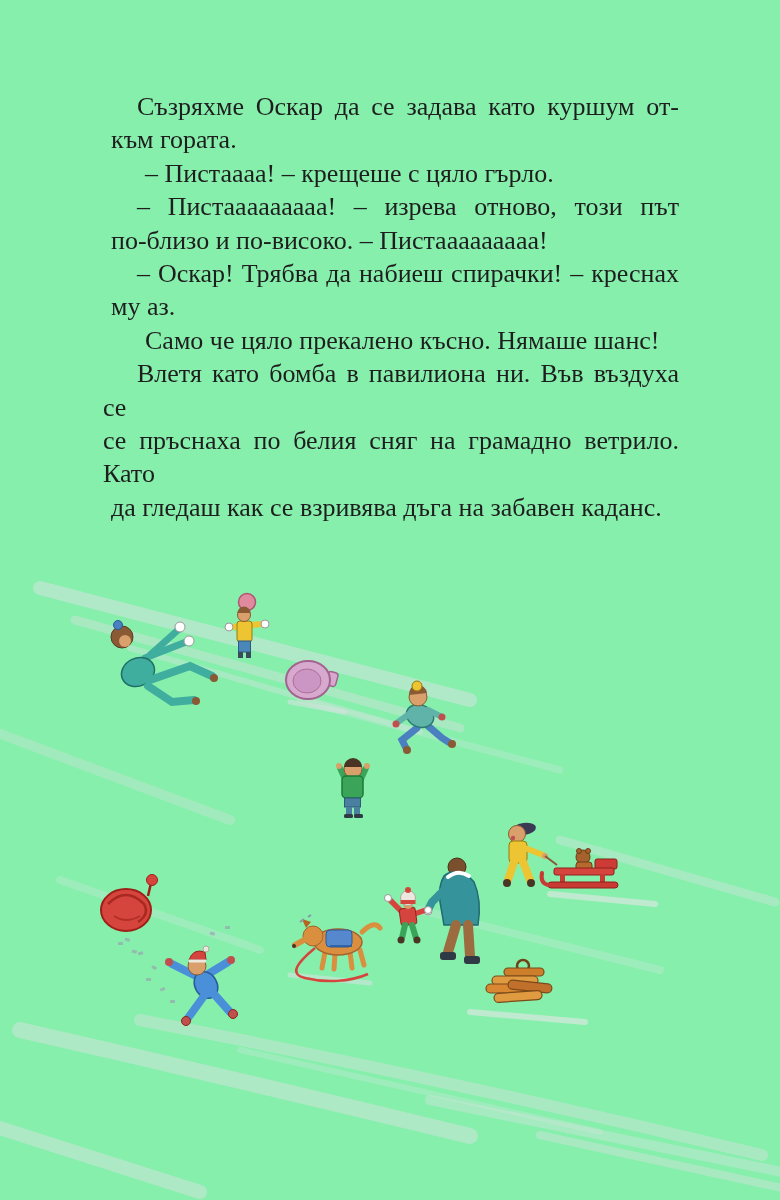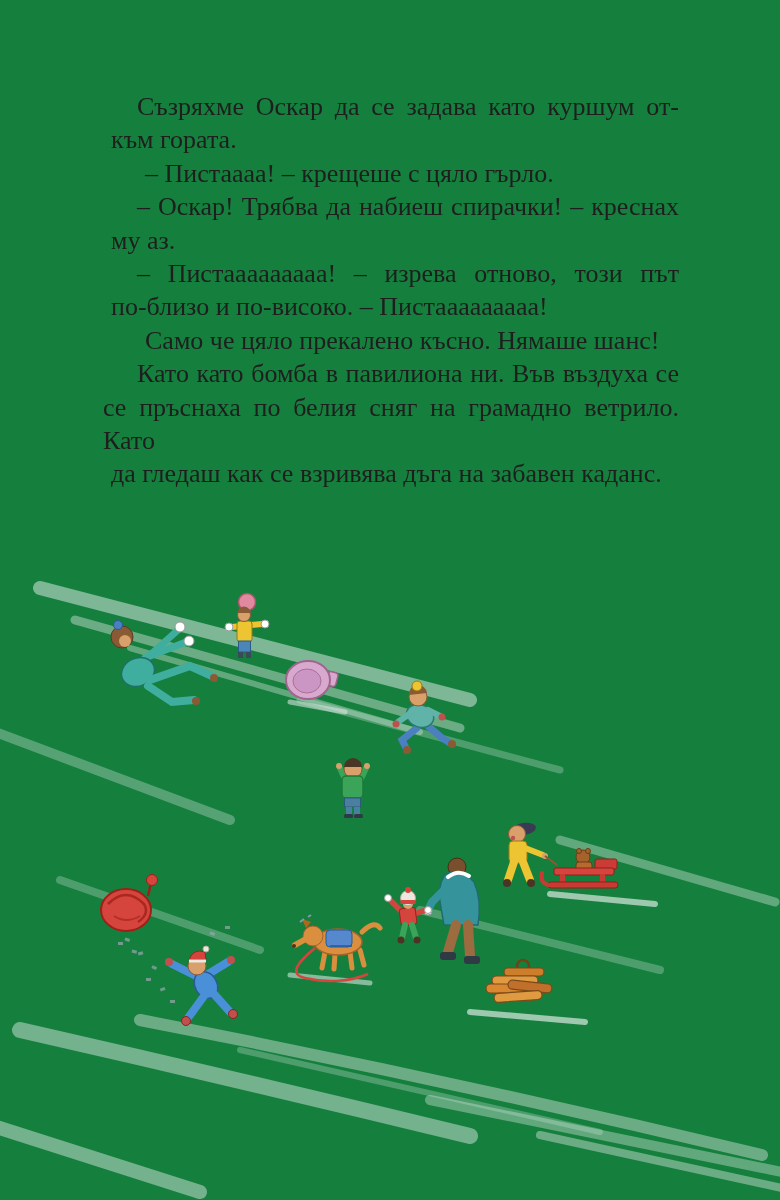"Съзряхме Оскар да се задава" .page { background: #15803d -> #86efac }
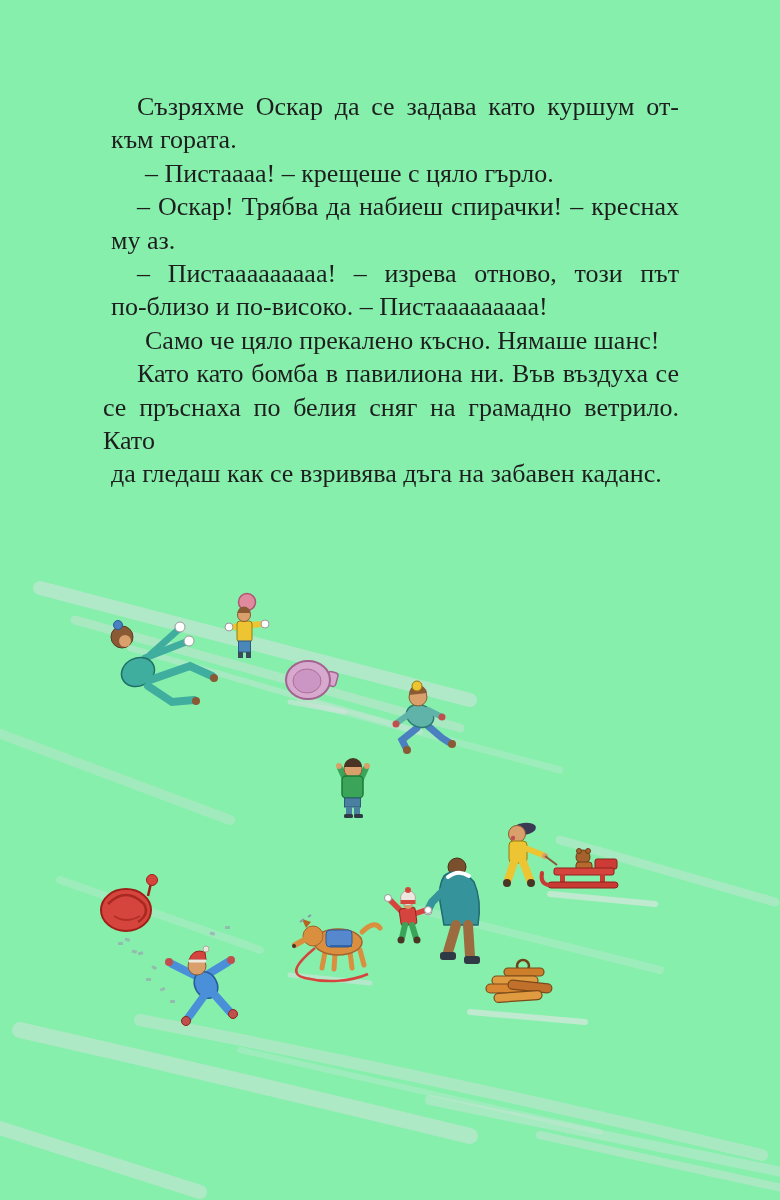"– Оскар! Трябва да набиеш" div.para { order: before "– Пистааааааааа! – изрева отново," -> after "– Пистааааааааа! – изрева отново," }
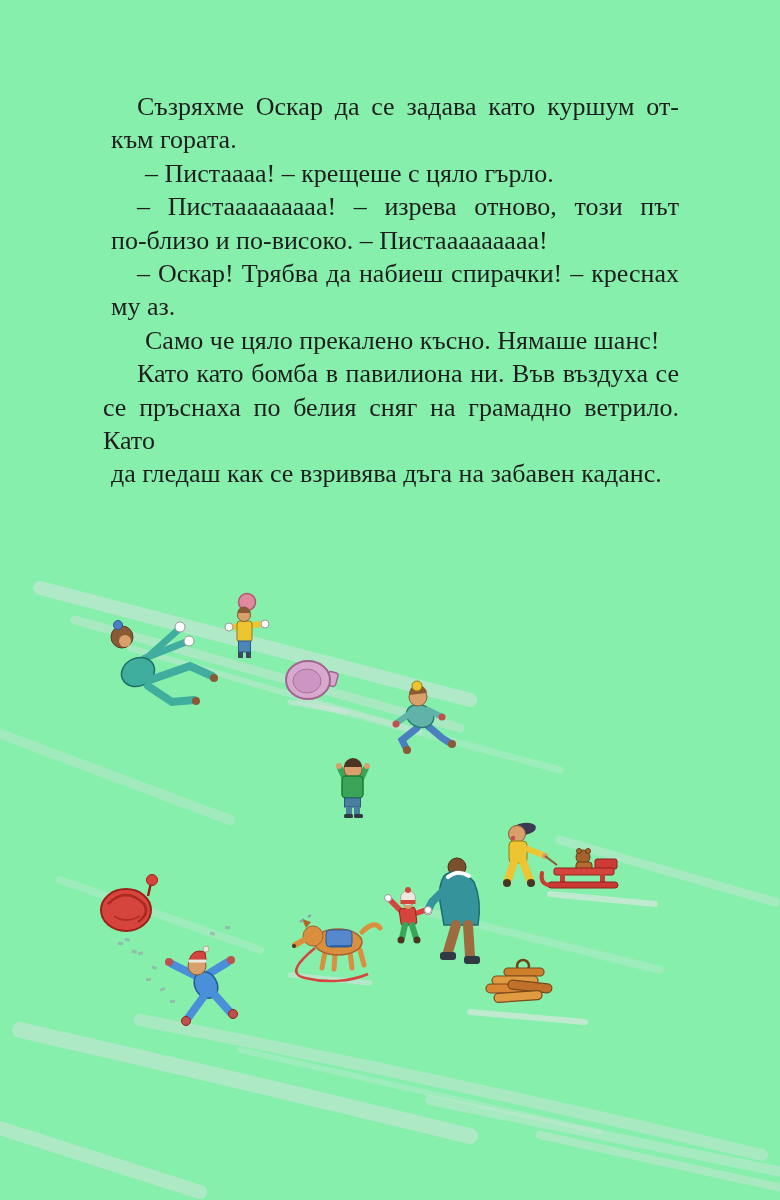"Като като бомба в павилиона" div.line { text: Като -> Влетя }
